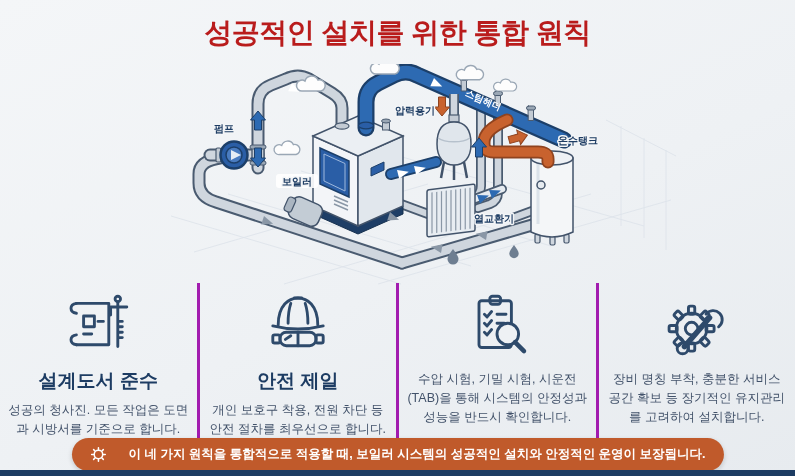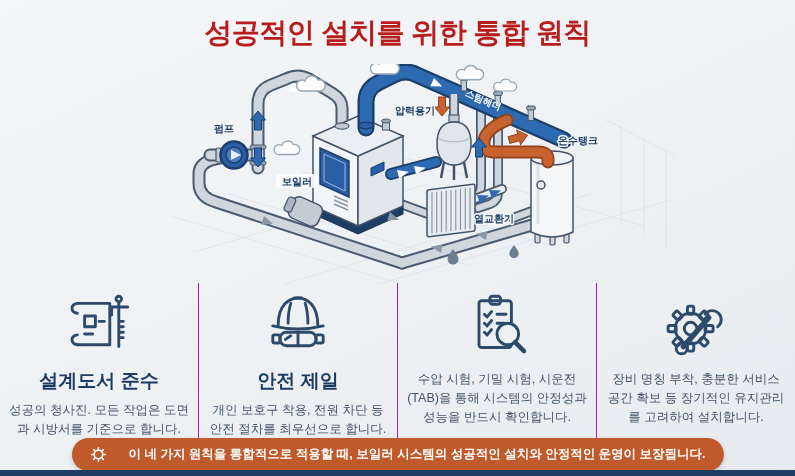"안전 제일" .principle + .principle { border-left: 1px solid #a21caf -> 3px solid #a21caf }
